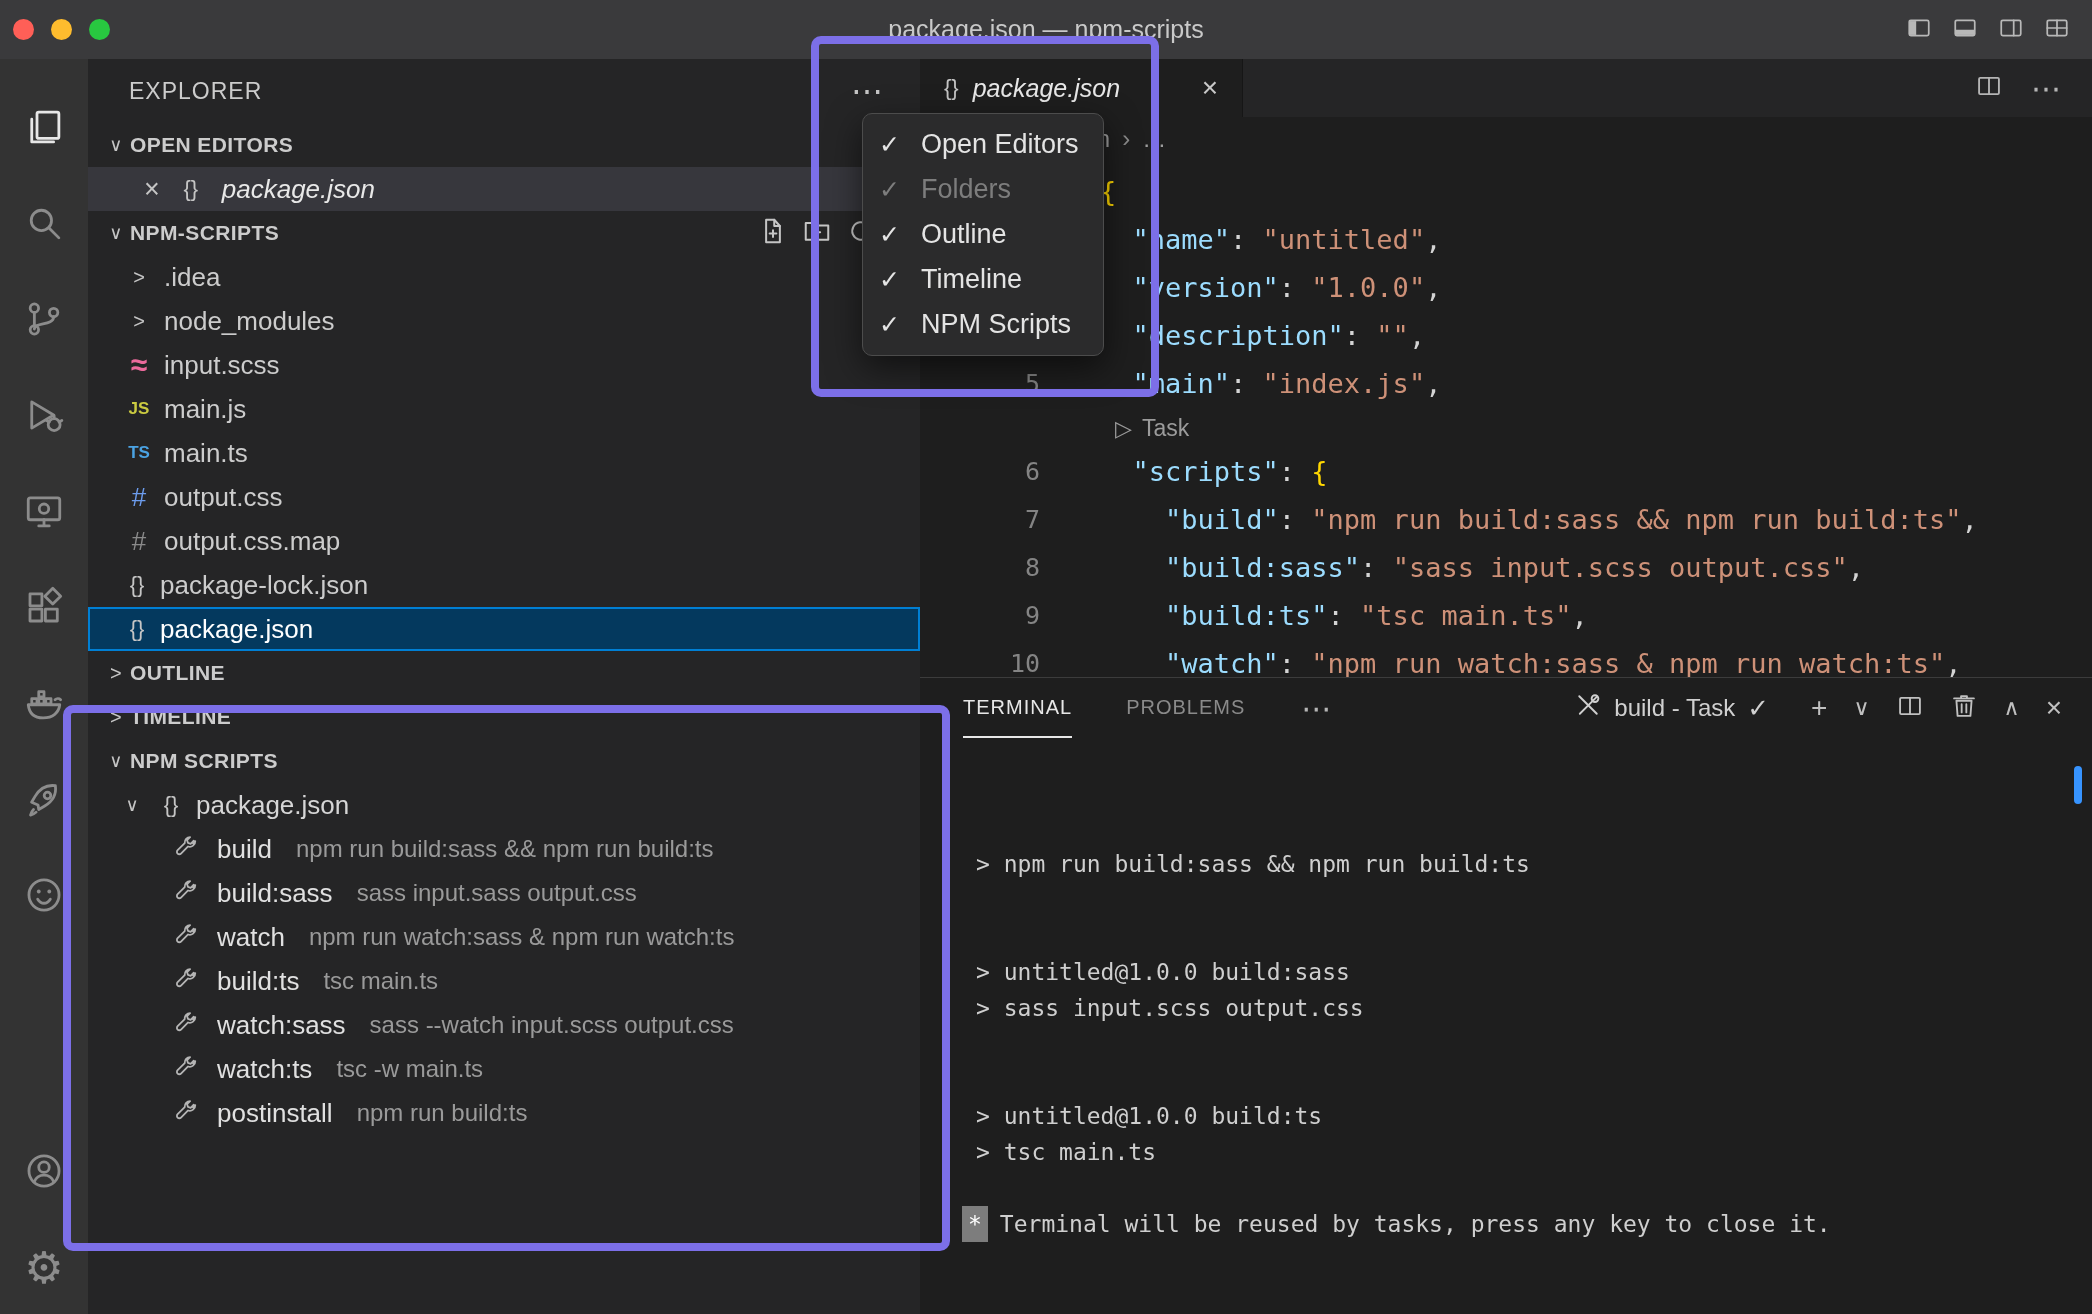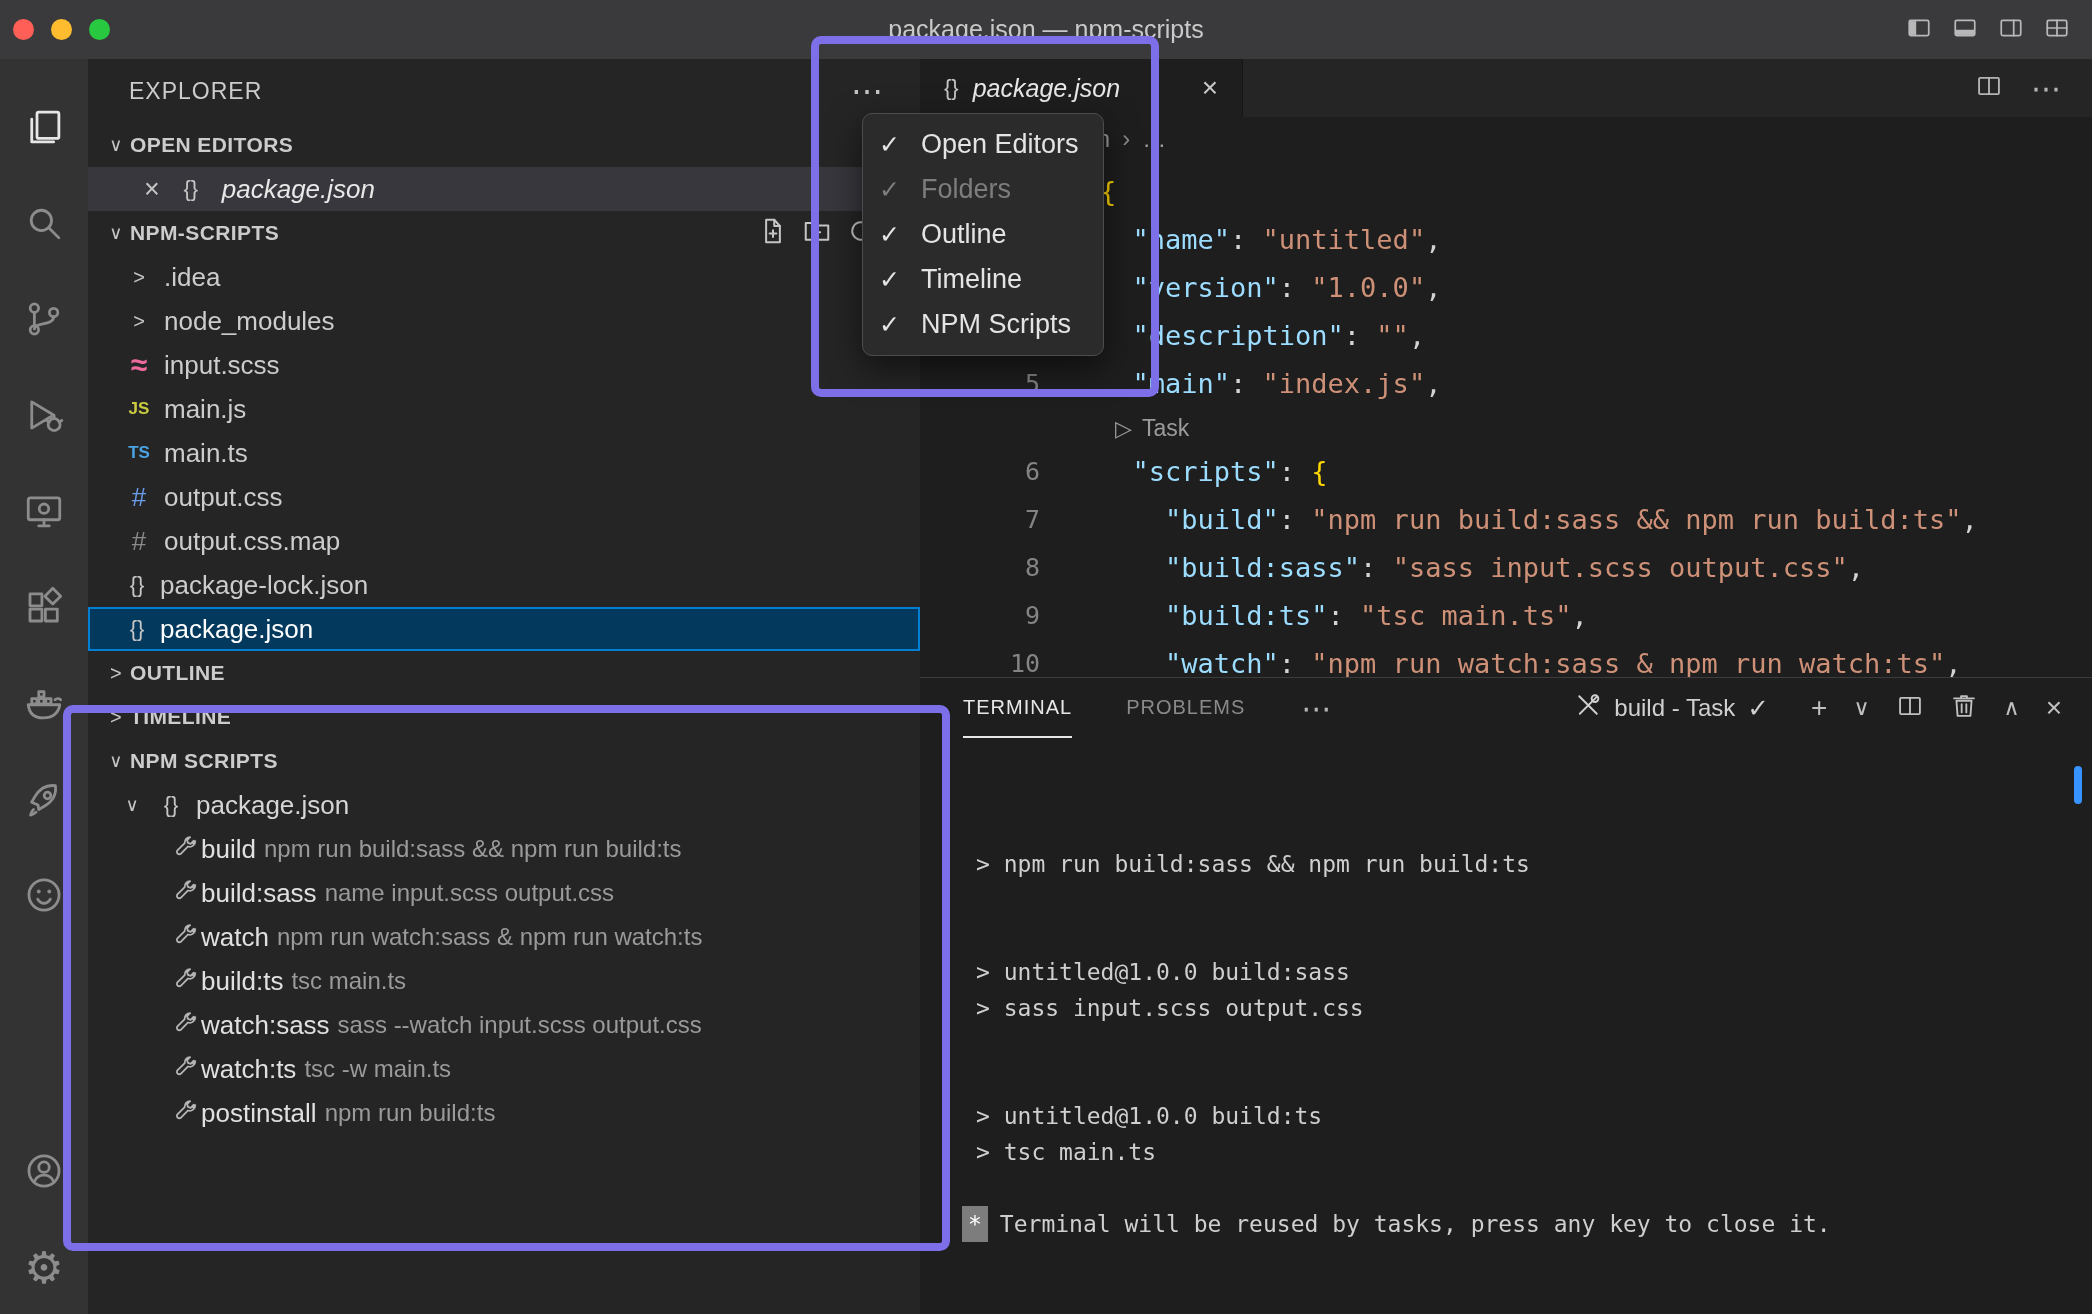"build" .script-row { gap: 2px -> 18px }
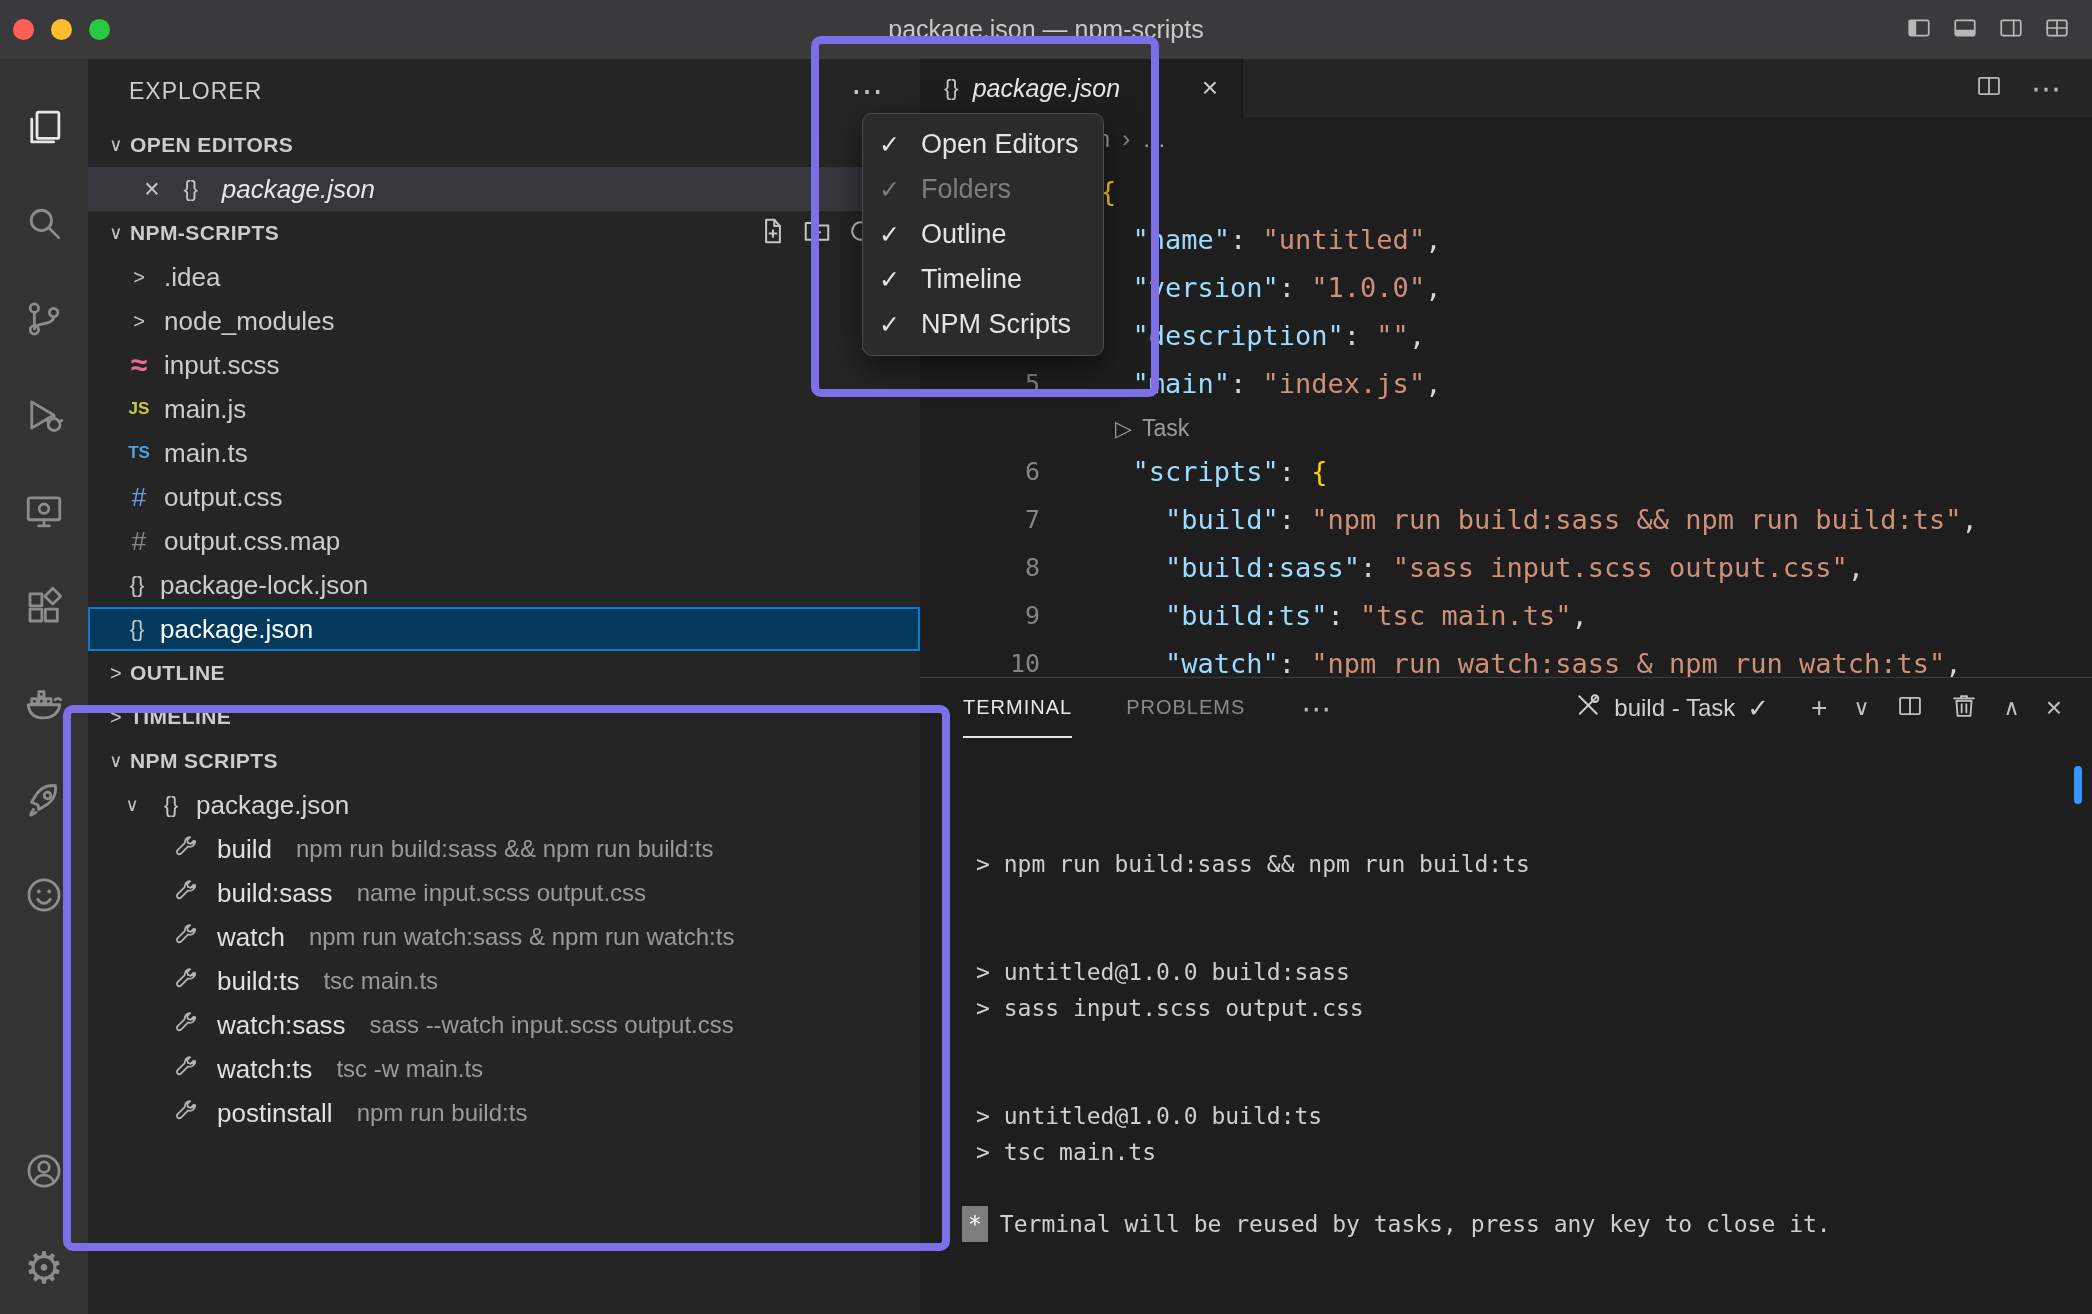"name input.scss output.css" span.script-cmd { text: name input.scss -> sass input.sass }
